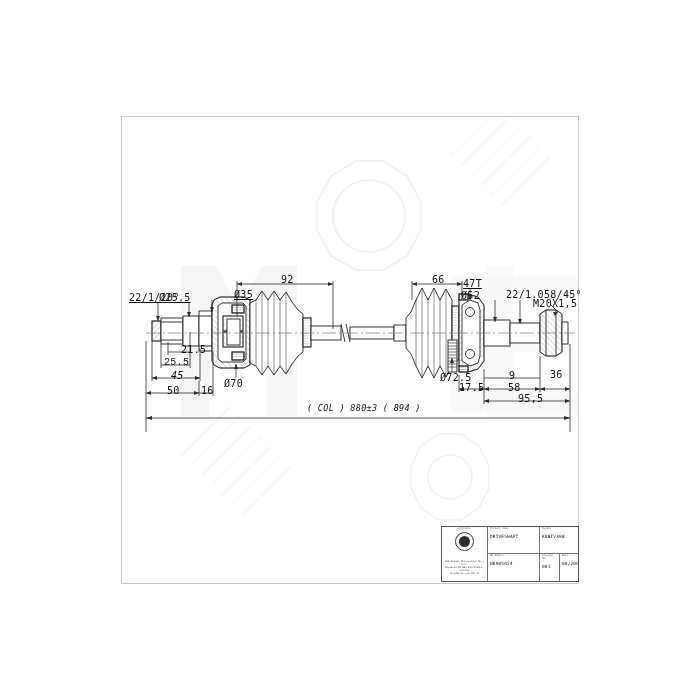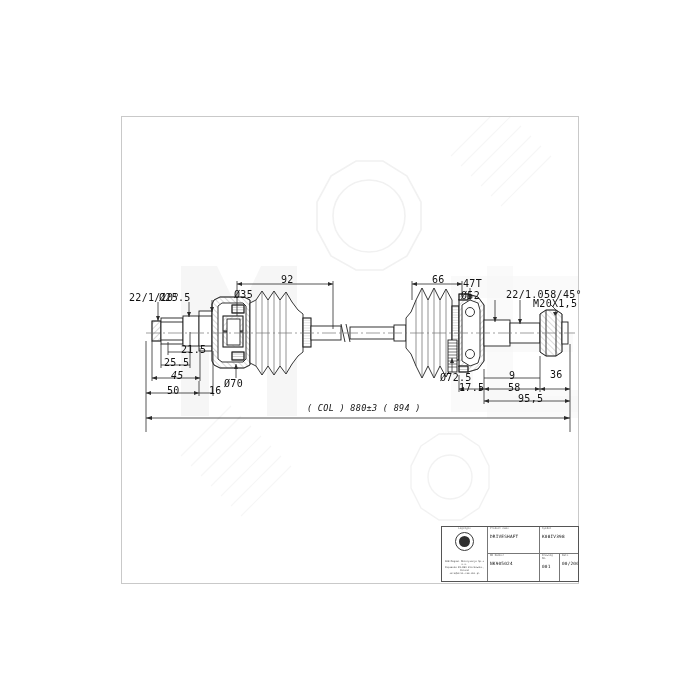"47T" .dim.u { text-decoration: none -> underline }
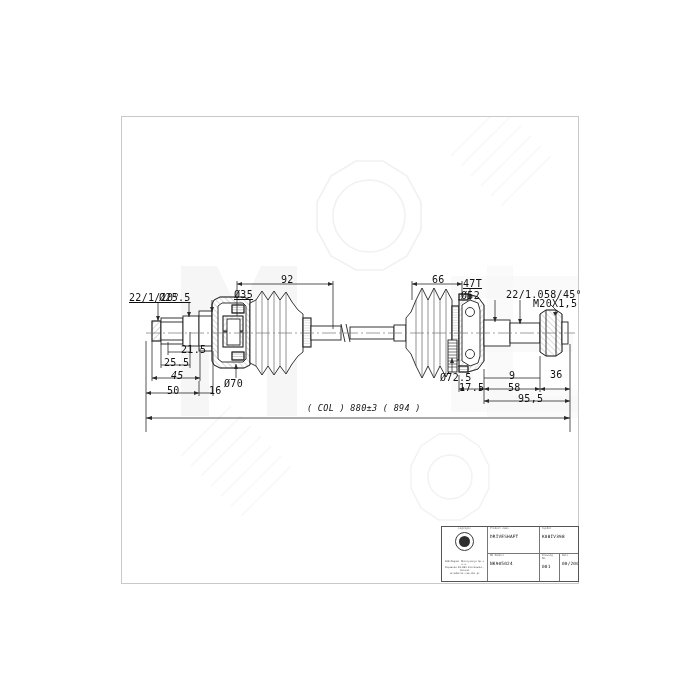"25.5" div.dim { font-family: none -> Liberation Mono, monospace }
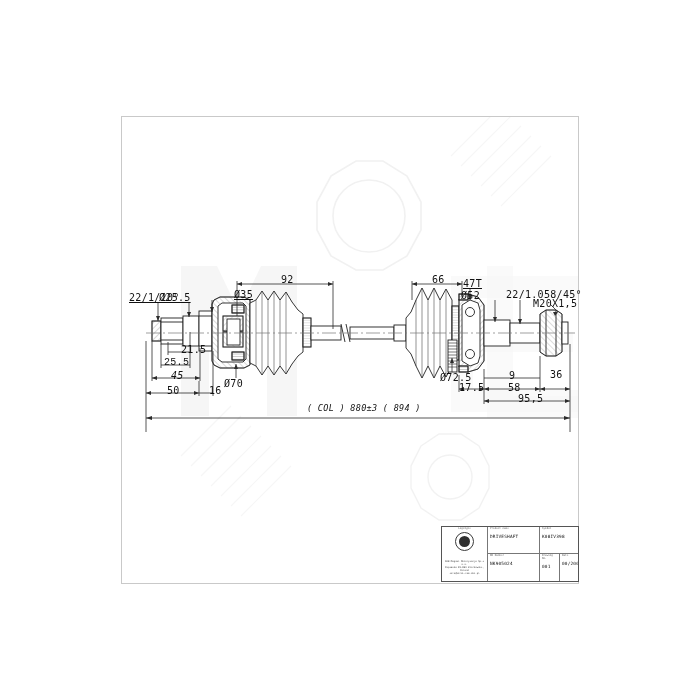"16" div.dim { margin-left: 8px -> none }
